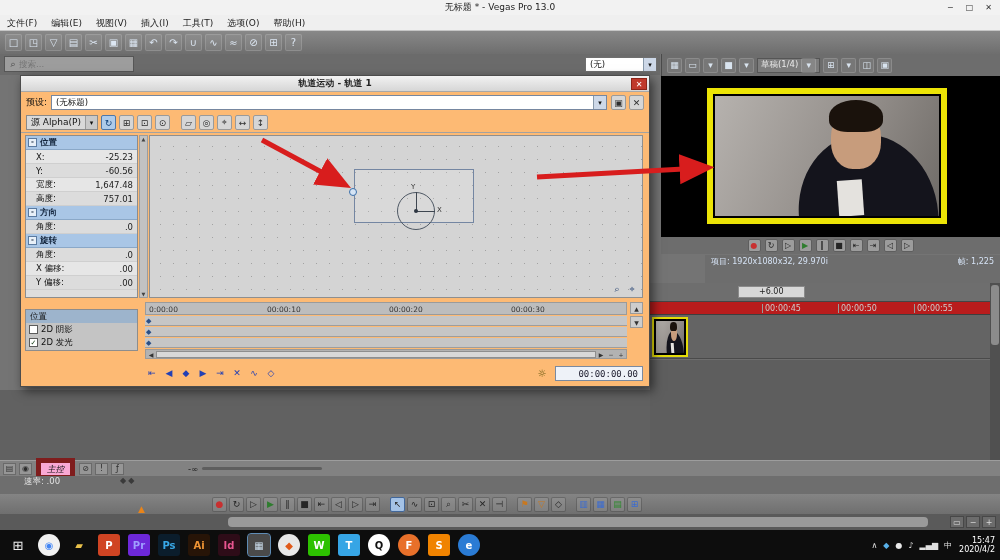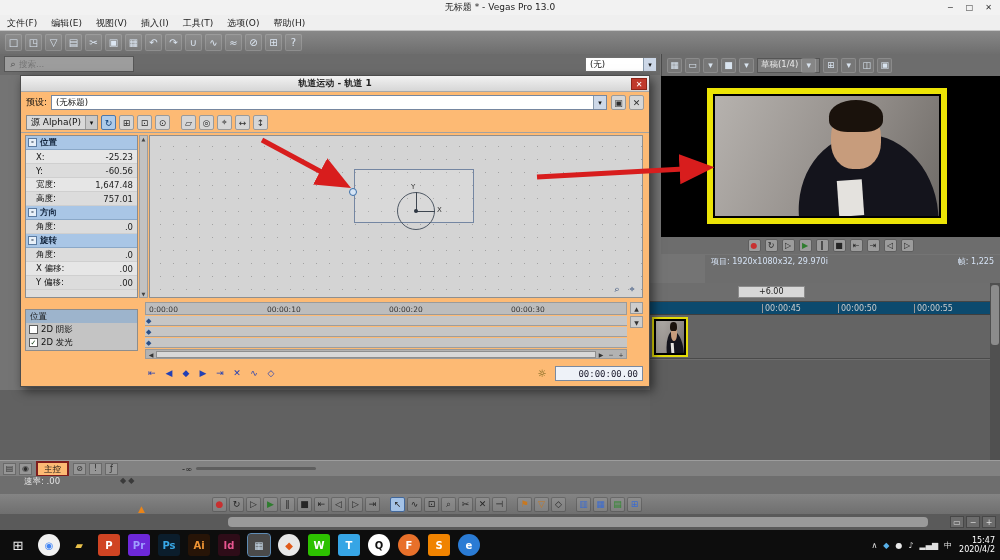"00:00:45" #tl-ruler { background: #0c4a6e -> #b91c1c }
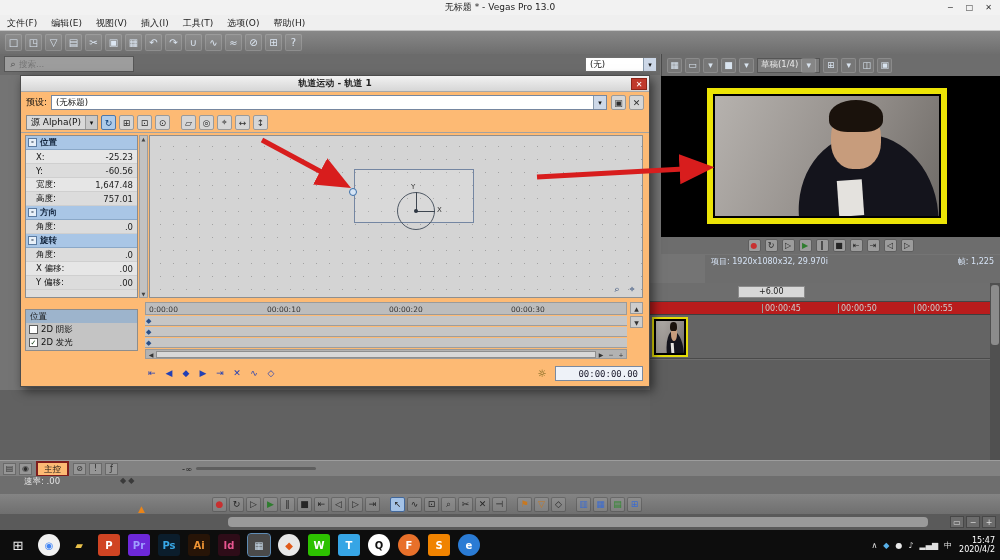"主控" #master-label { background: #fdba74 -> #f9a8d4; border: 2px solid #7f1d1d -> 5px solid #7f1d1d; font-style: none -> italic }
